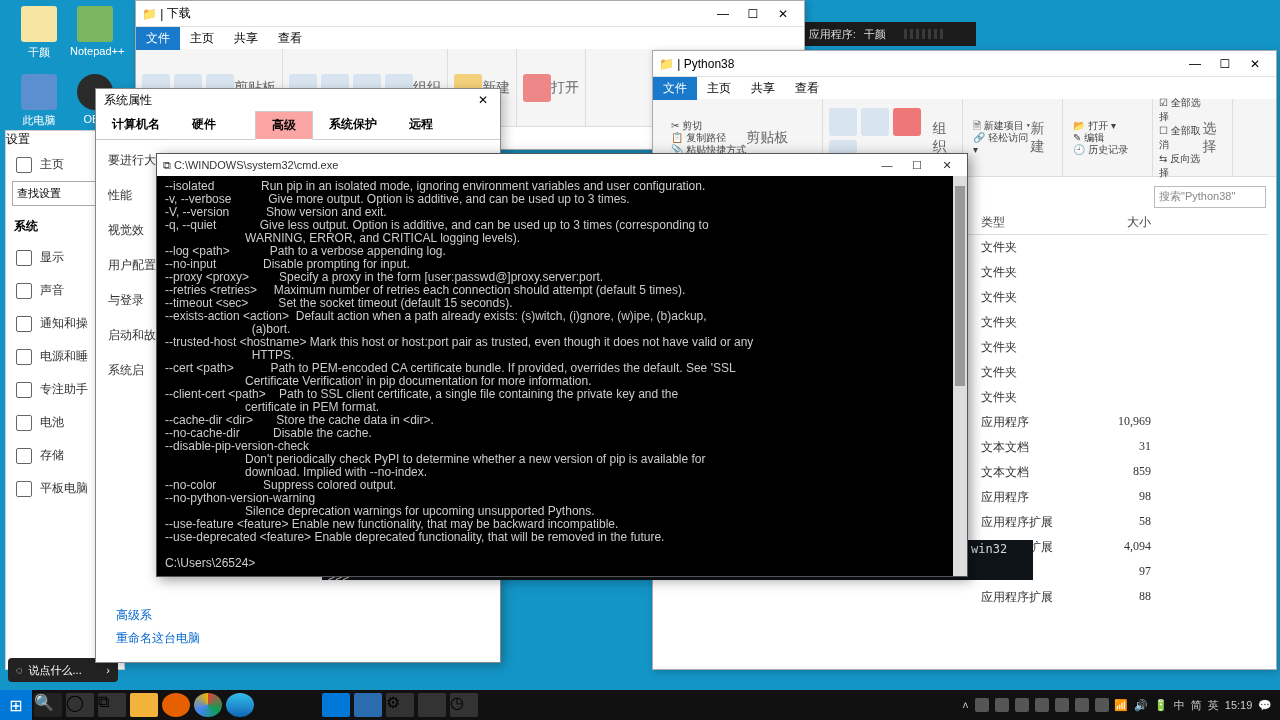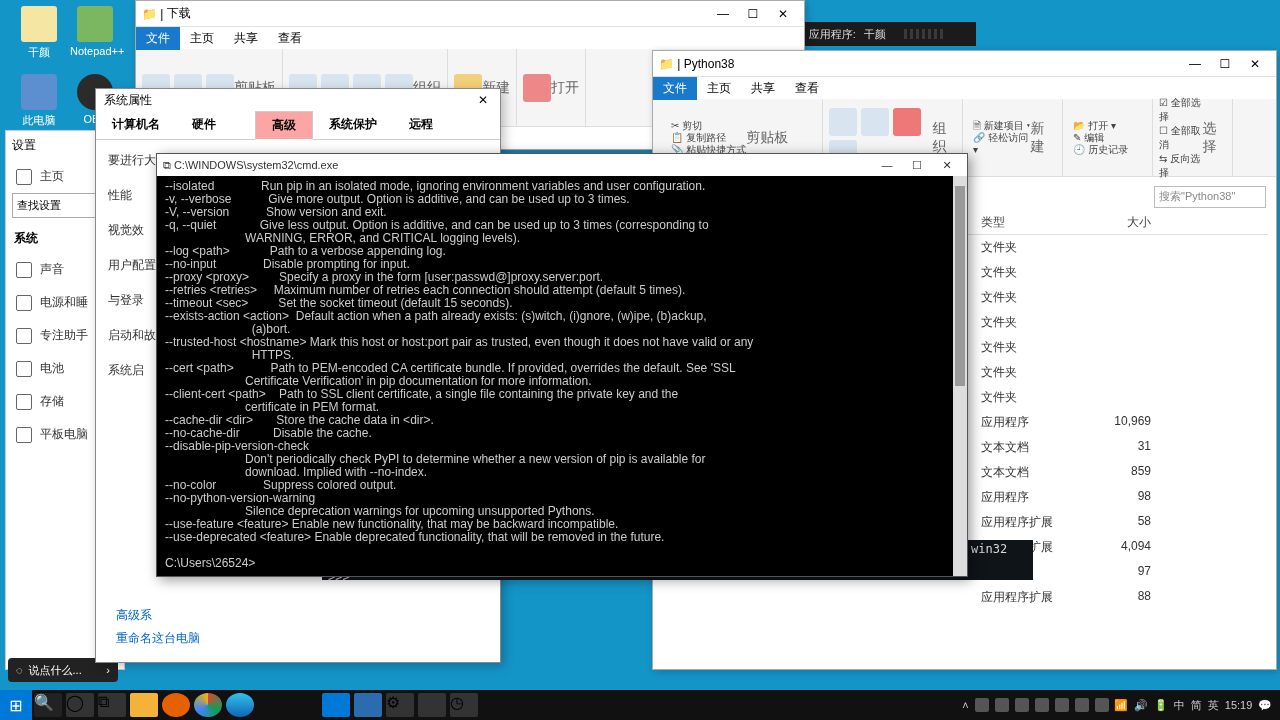"设置" .settings-win .hdr { padding: 6px -> 0 }
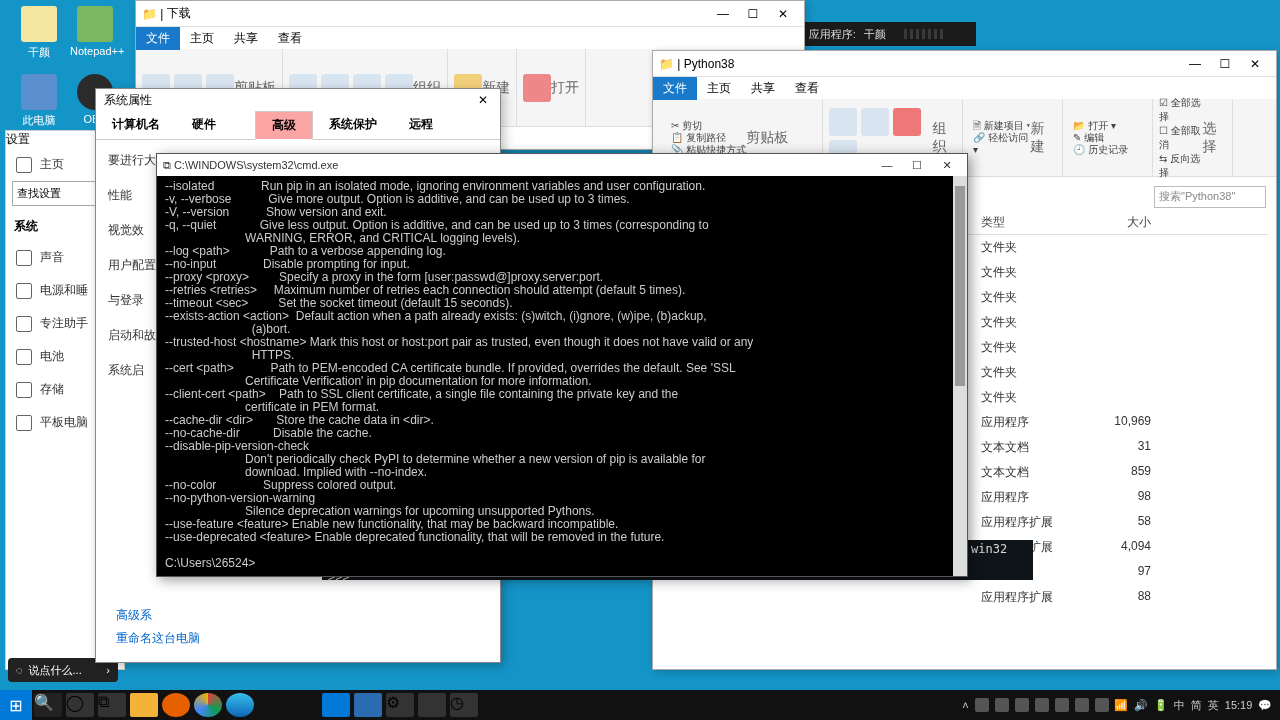"显示" div.item { html: none -> <div> <span></span> <span>显示</span> </div> }
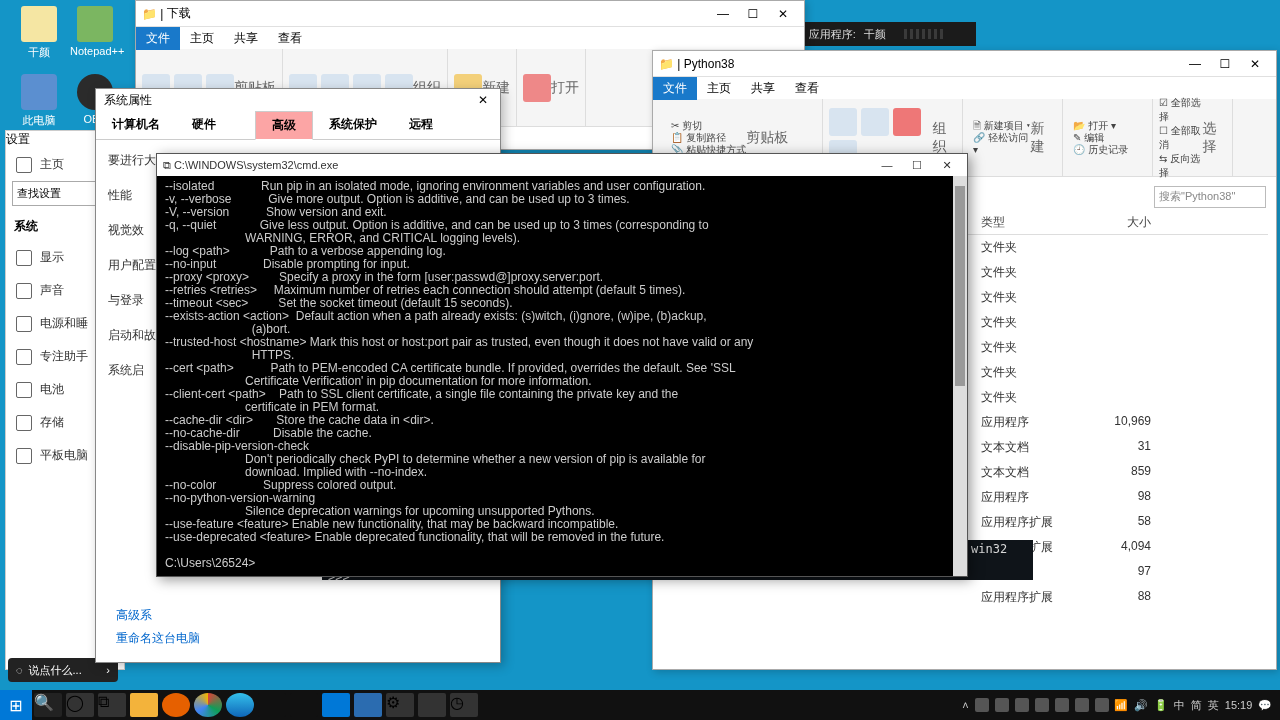"通知和操" div.item { html: none -> <div> <span></span> <span>通知和操</span> </div> }
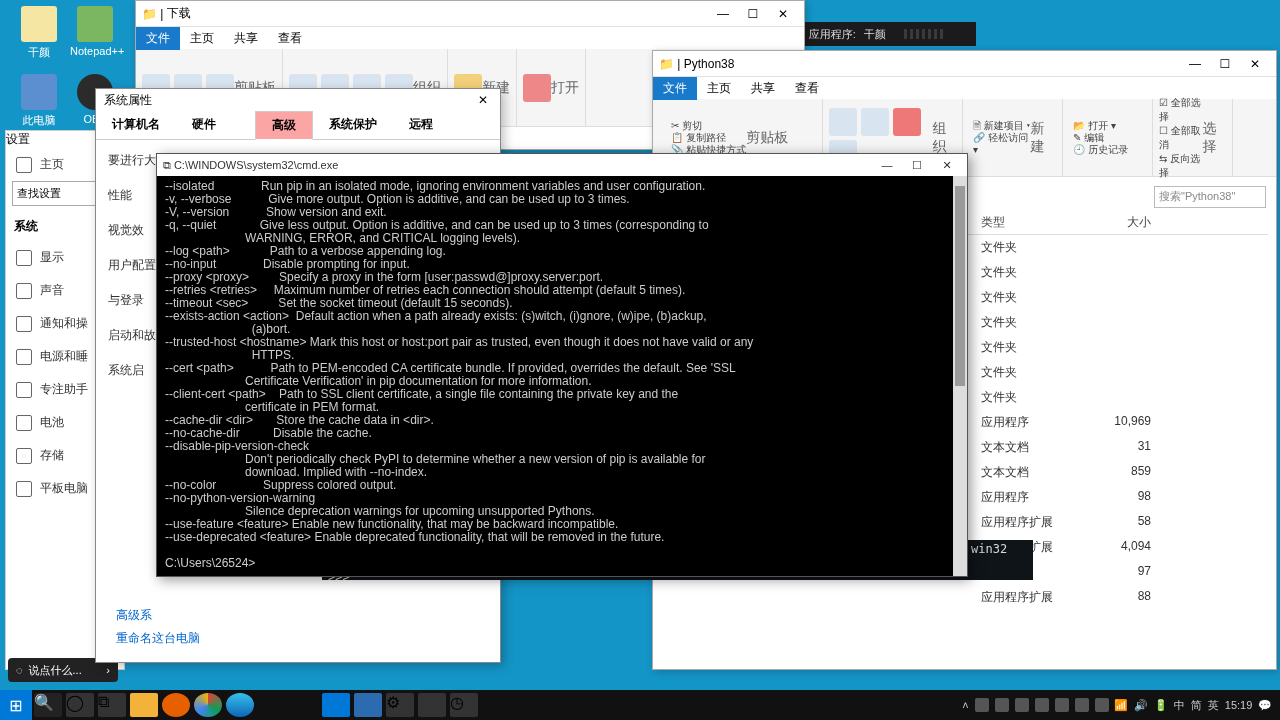"10,969" .exp2 .row span:nth-child(3) { font-family: none -> Liberation Serif, serif }
